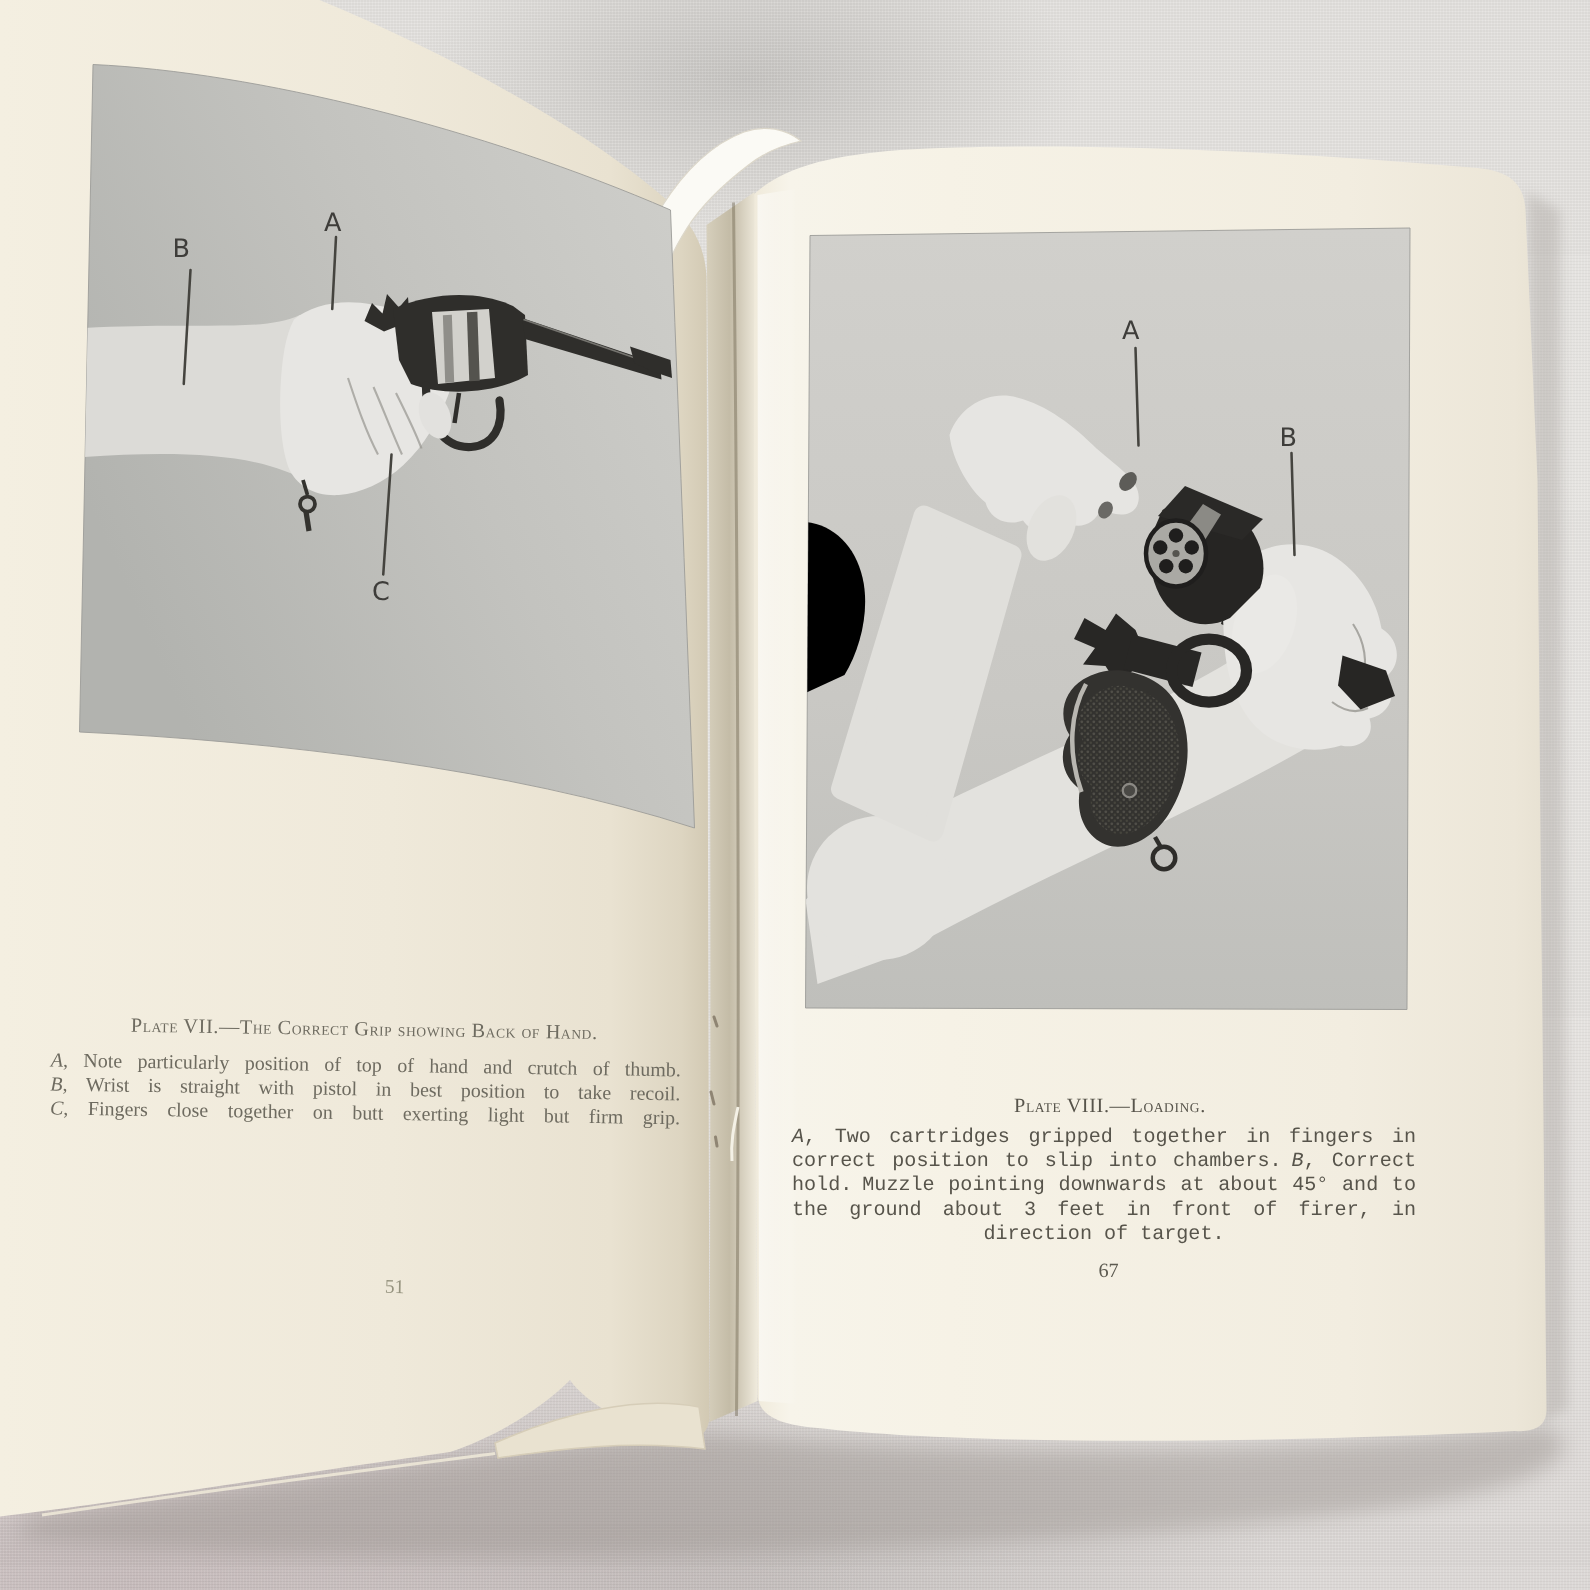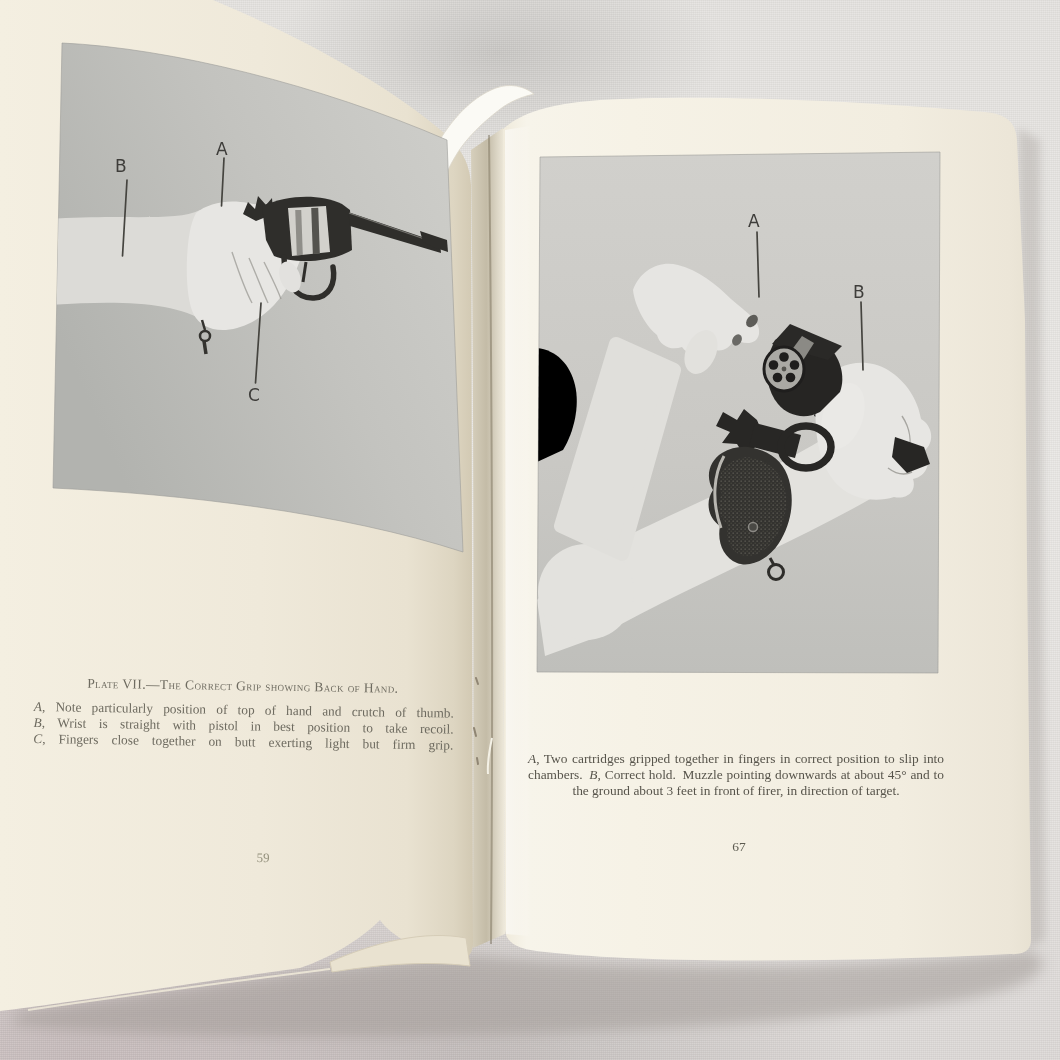"Plate VIII.—Loading." div.abs { html: none -> <div>Plate VIII.—Loading.</div> }
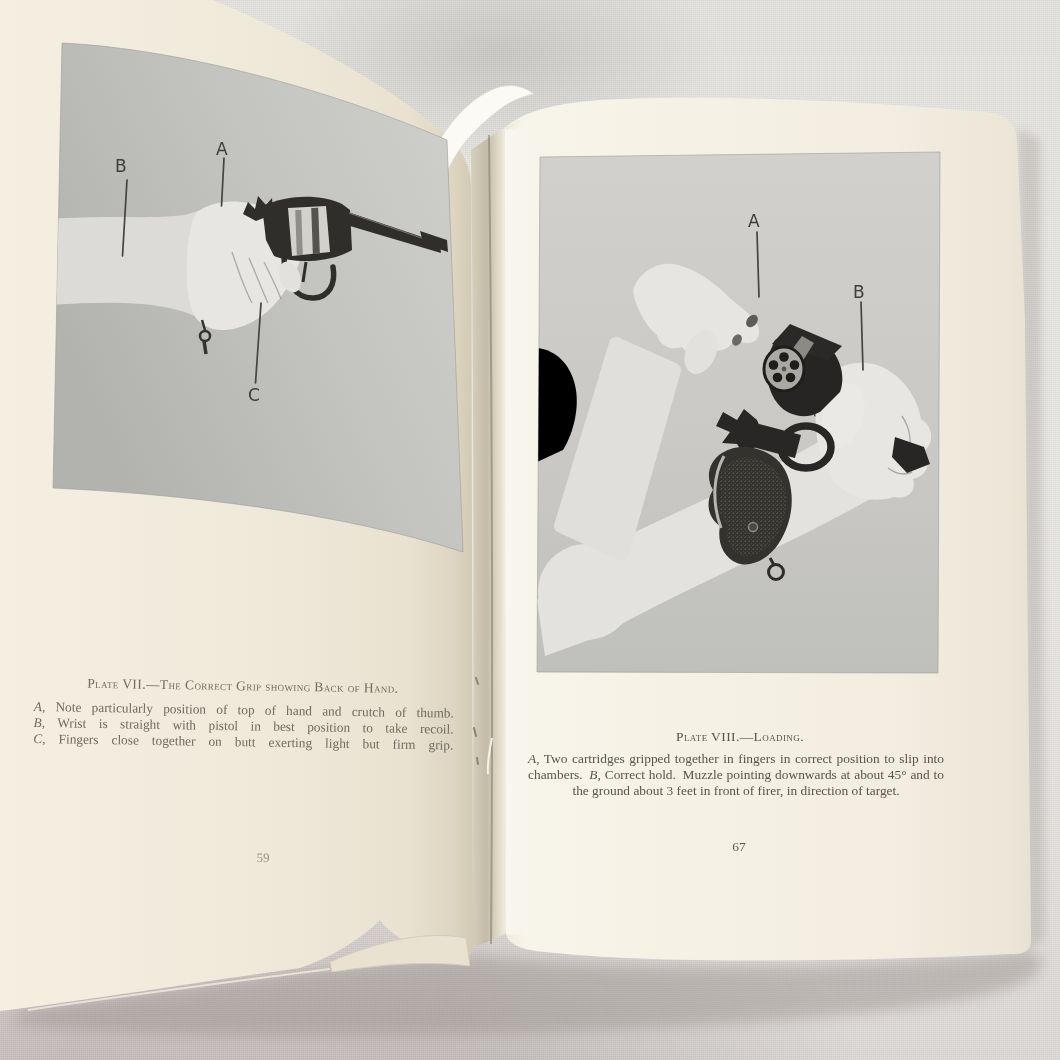"A, Two cartridges gripped together" .rp-par { font-family: none -> Liberation Mono, monospace }
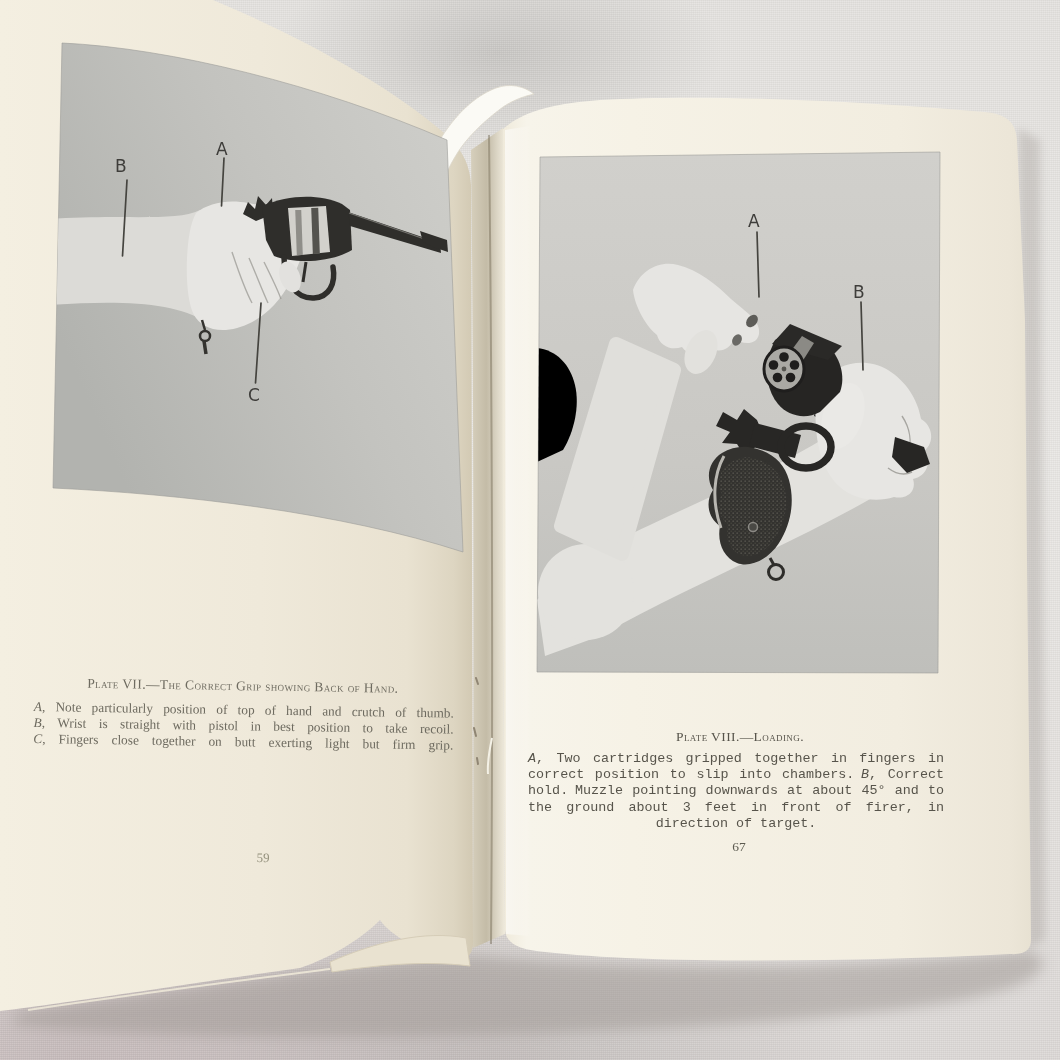"59" div.abs { text: 59 -> 51 }
